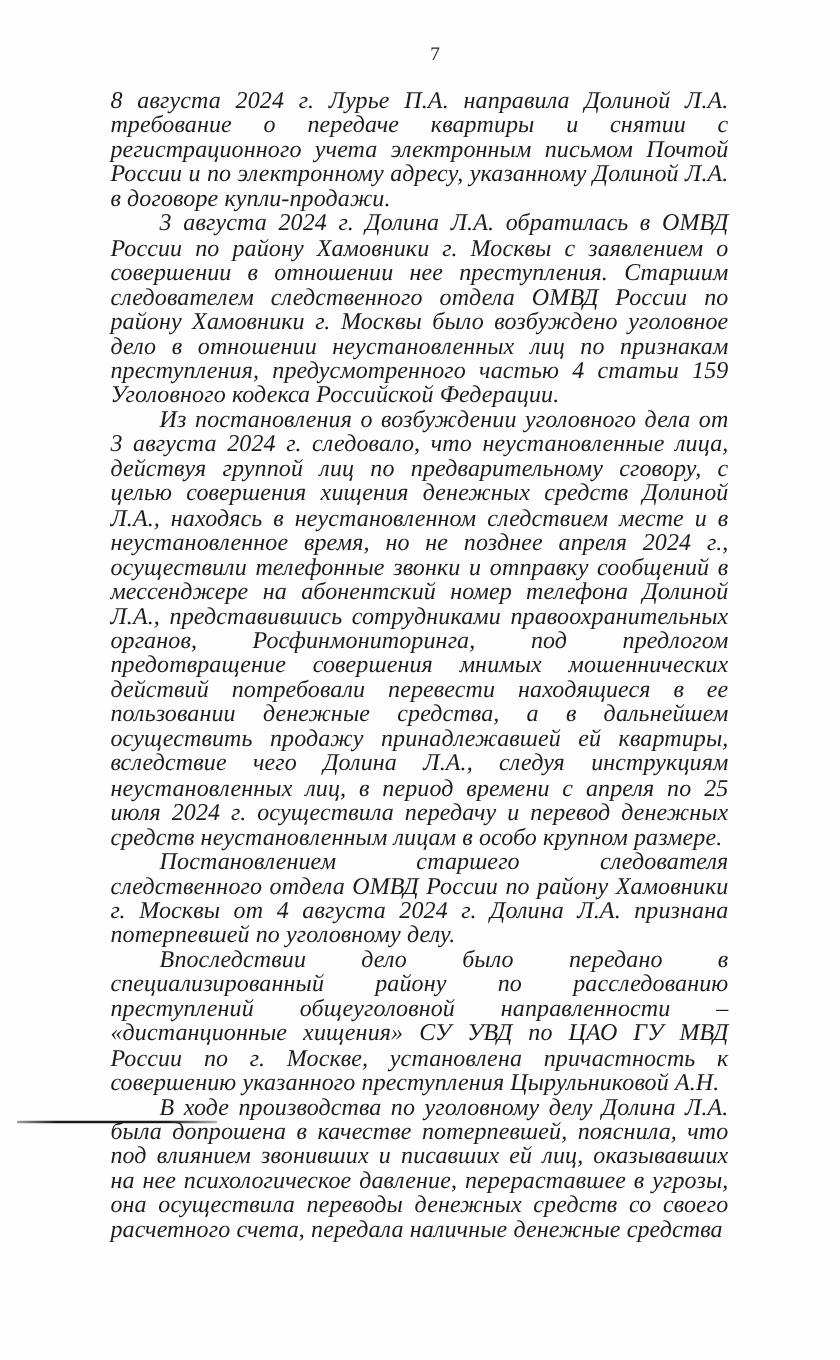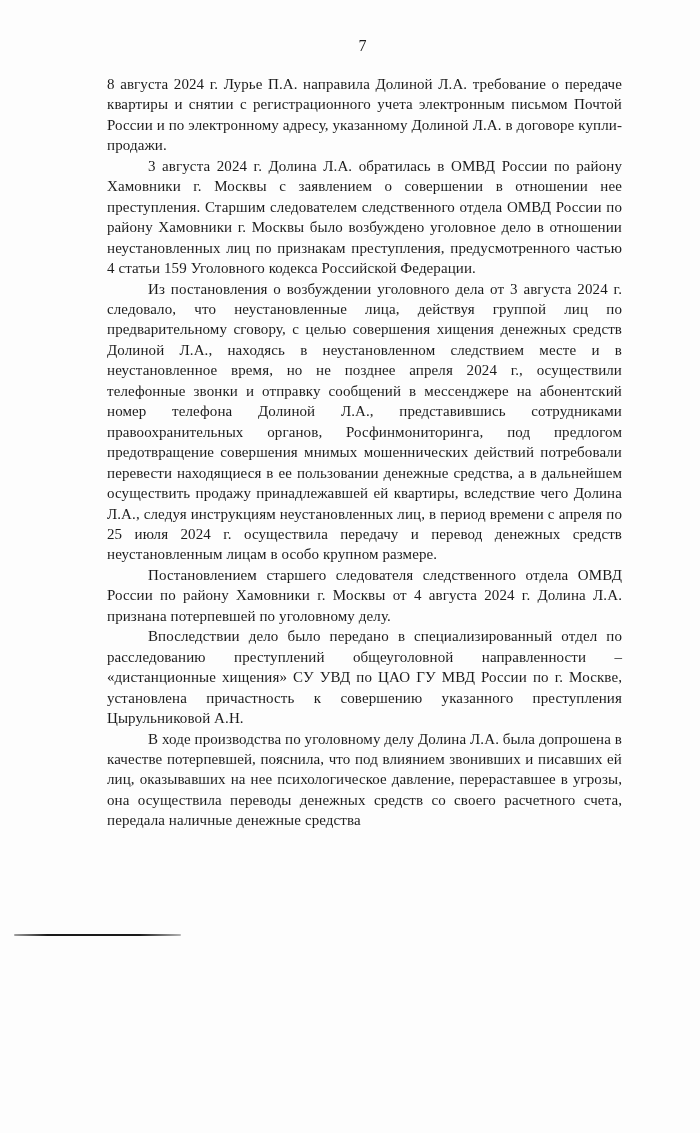"8 августа 2024 г. Лурье" .content { font-size: 15px -> 20px; font-style: none -> italic; left: 107px -> 92px }
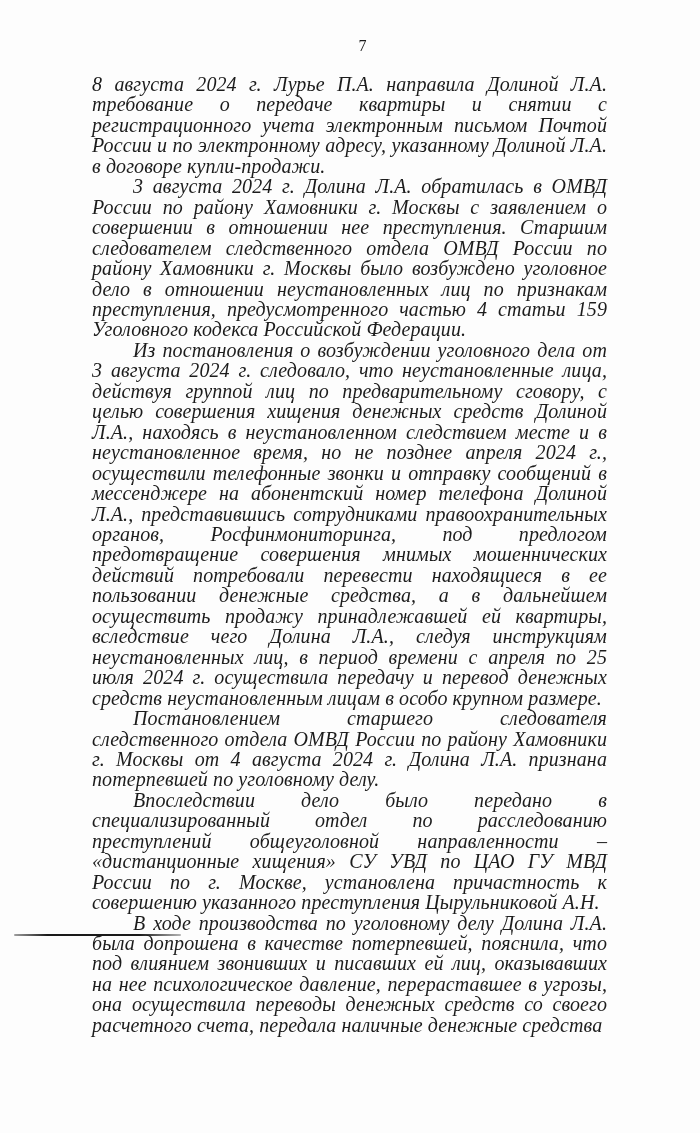"Впоследствии дело было передано в" p.para { text: отдел -> району }
